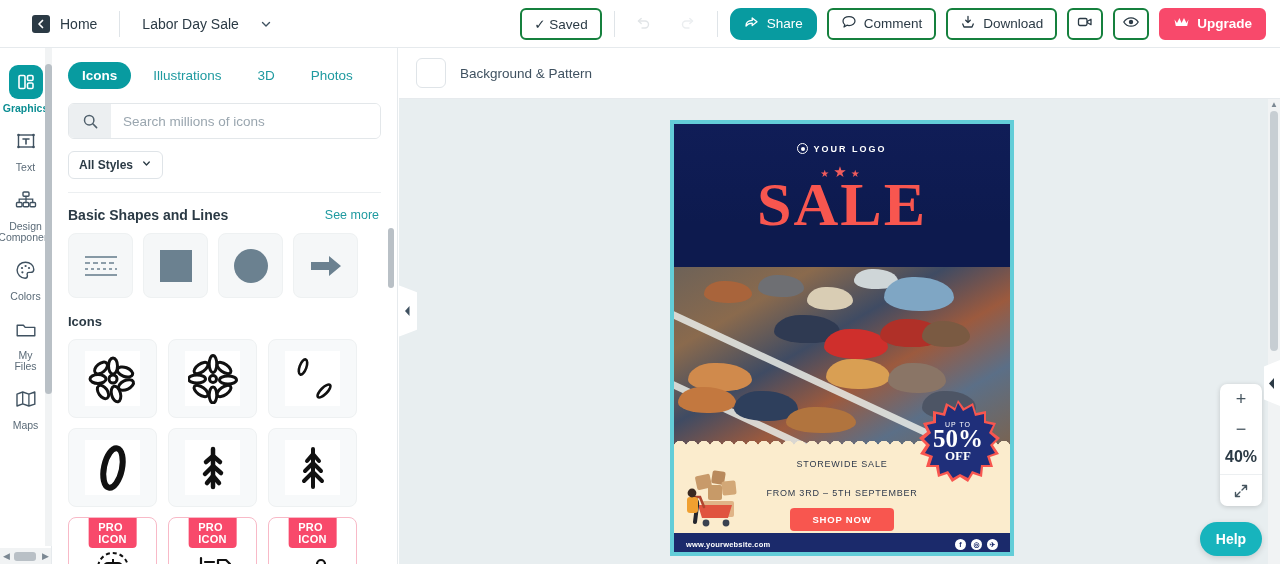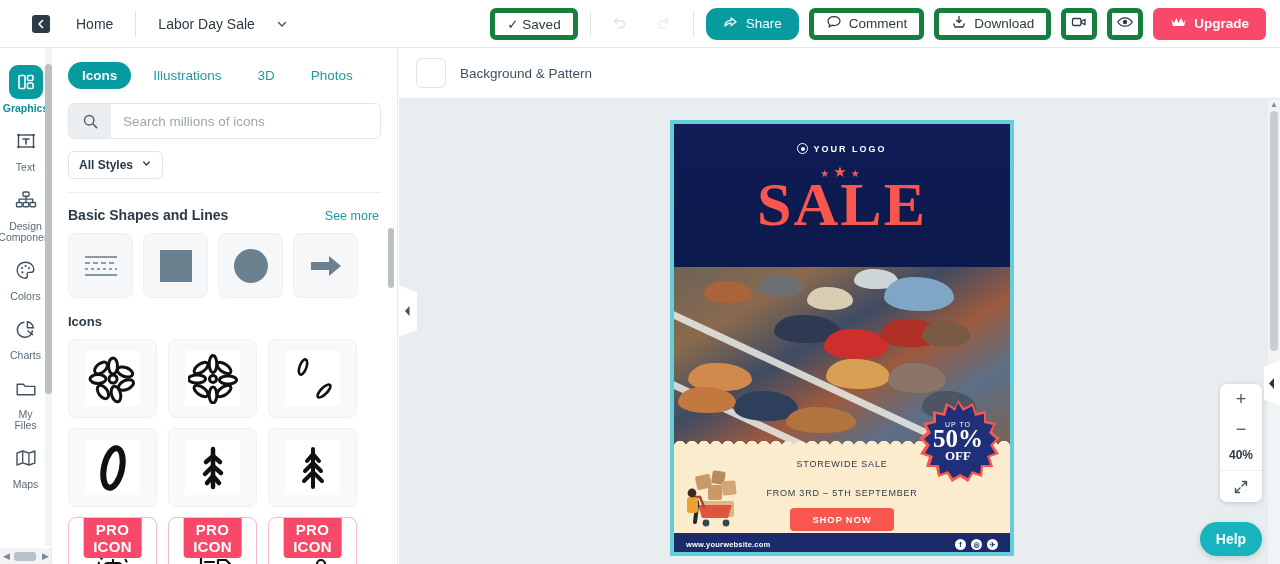"Home" .home-btn { gap: 26px -> 10px }
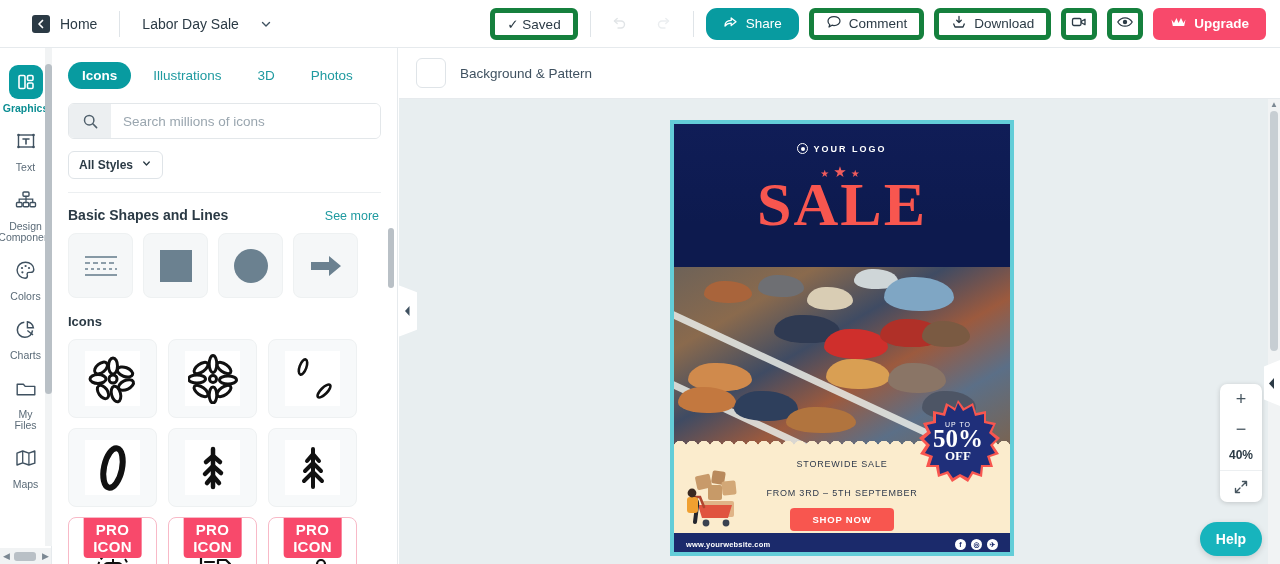"✓ Saved" .btn { border: 5px solid #15803d -> 2px solid #15803d }
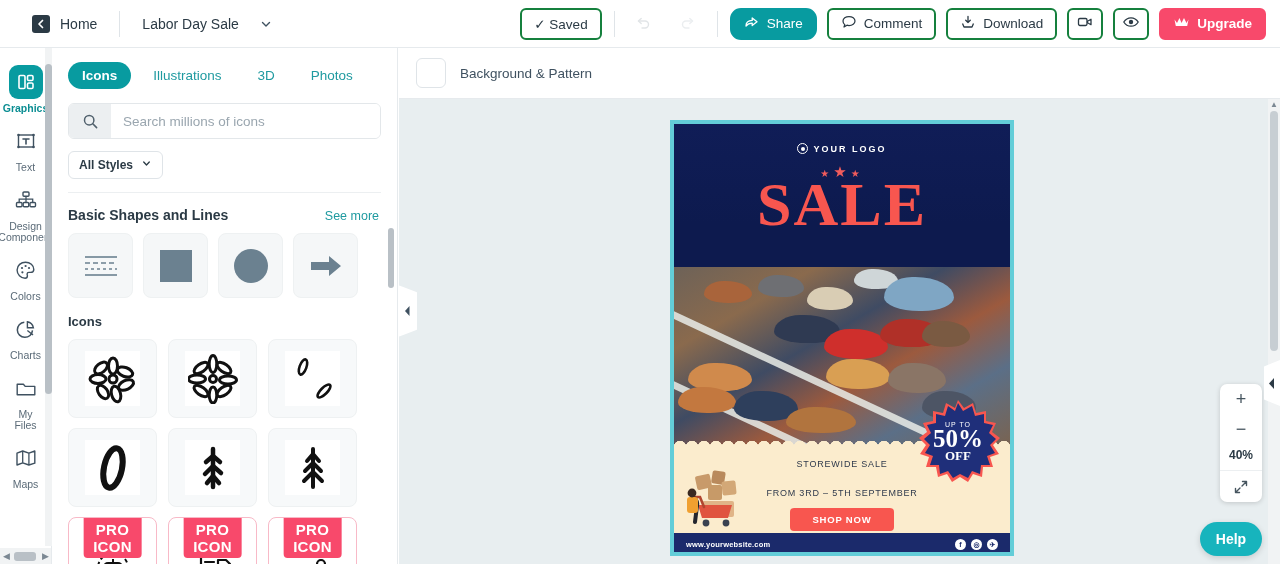"Basic Shapes and Lines" .sec-head { align-items: flex-end -> center }
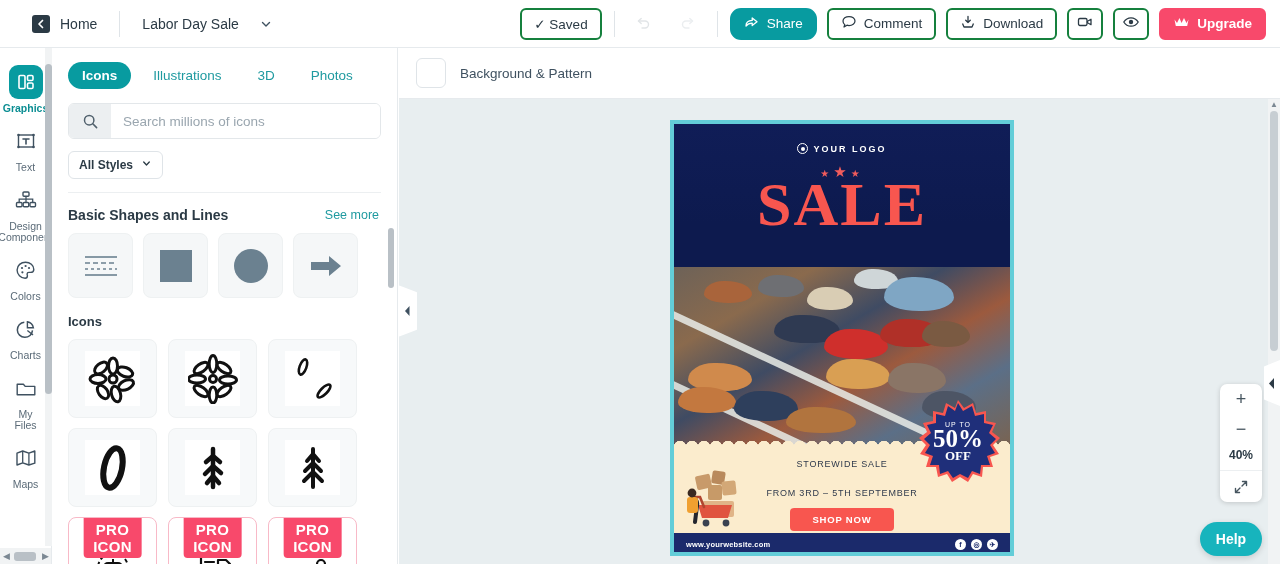"Charts" div.rail-item { html: <div> <span> <svg> <path></path> <path></path> <path></path> </svg> </span> <span>Charts</span> </div> -> none }
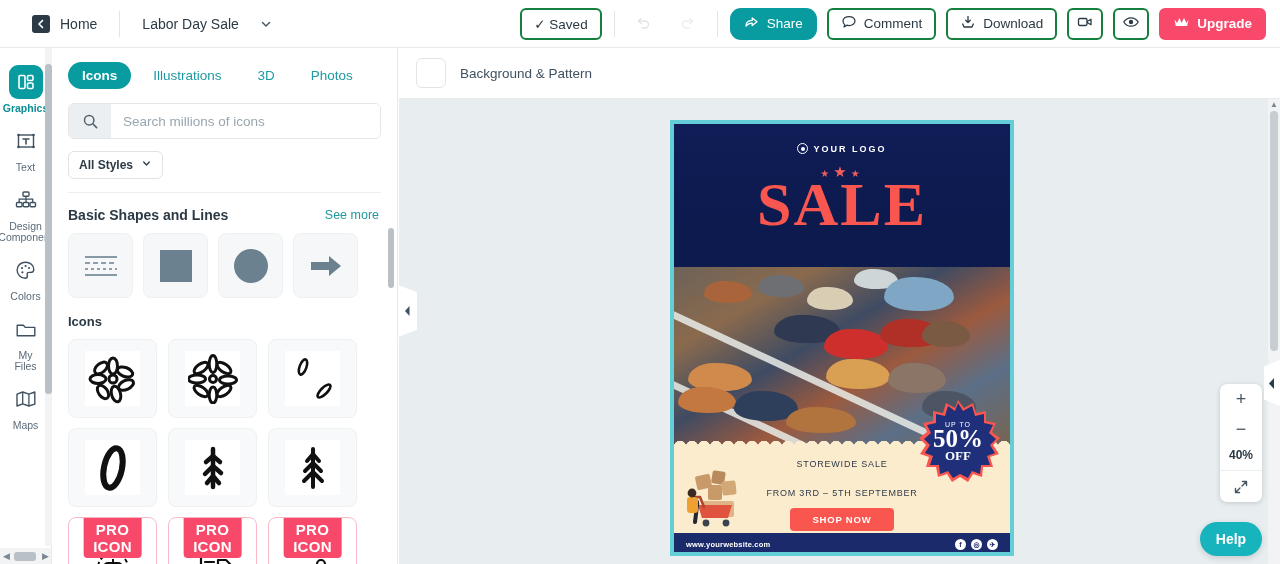"40%" .zoomw .zpct { font-size: 12px -> 16px }
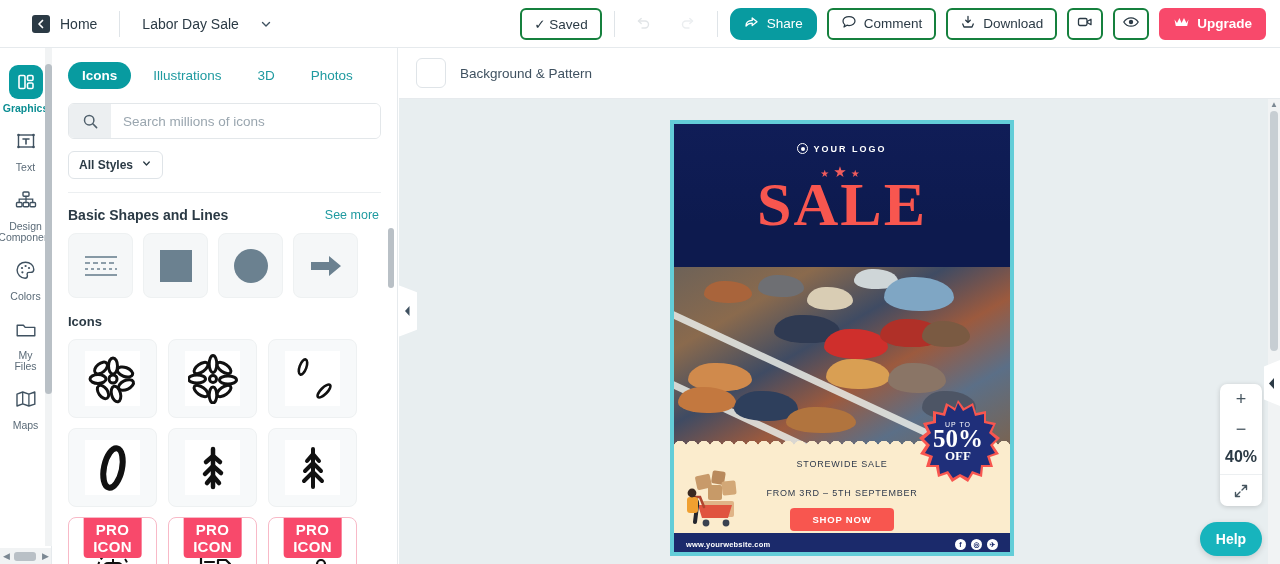"PRO ICON" .pro-tag { font-size: 15px -> 11px; text-align: center -> none }
